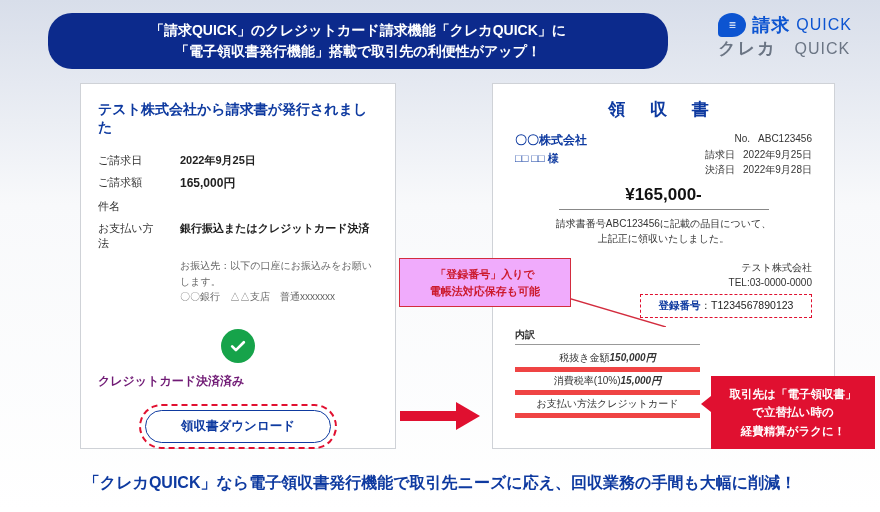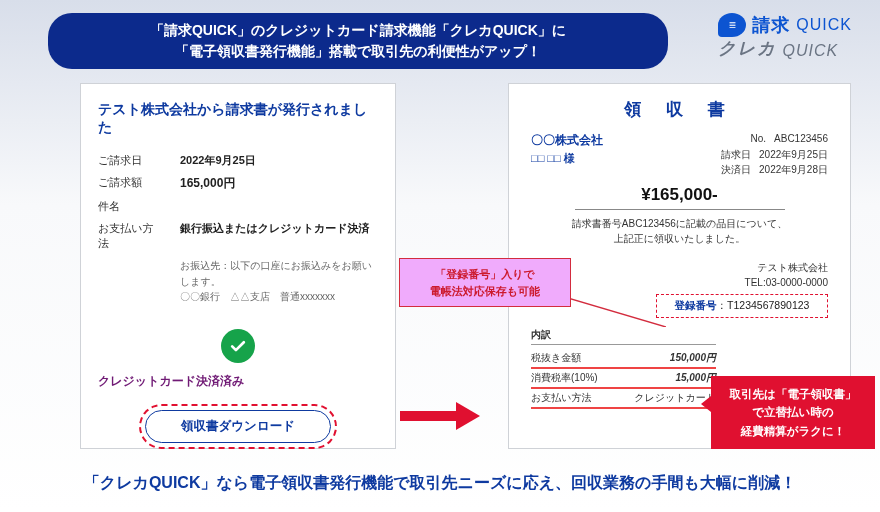"クレカ" .logo-kureka-row { align-items: flex-end -> center; font-style: italic -> none; gap: 6px -> 18px }
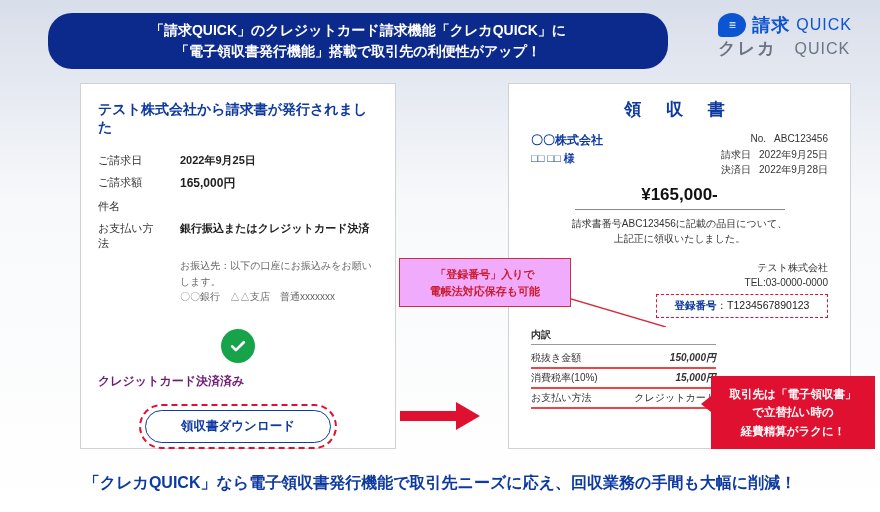"領 収 書" .panel-right { left: 508px -> 492px }
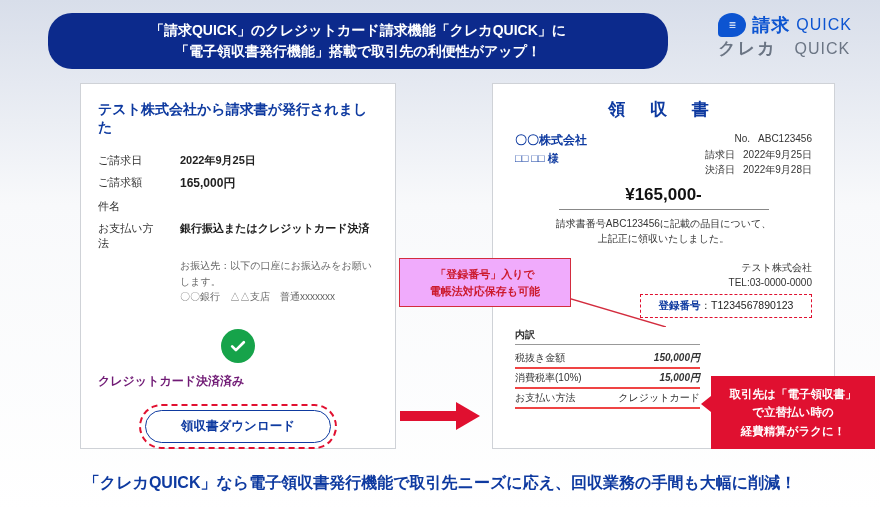"税抜き金額" .bd-row { border-bottom: 2px solid #ef4444 -> 5px solid #ef4444; justify-content: space-between -> center }
